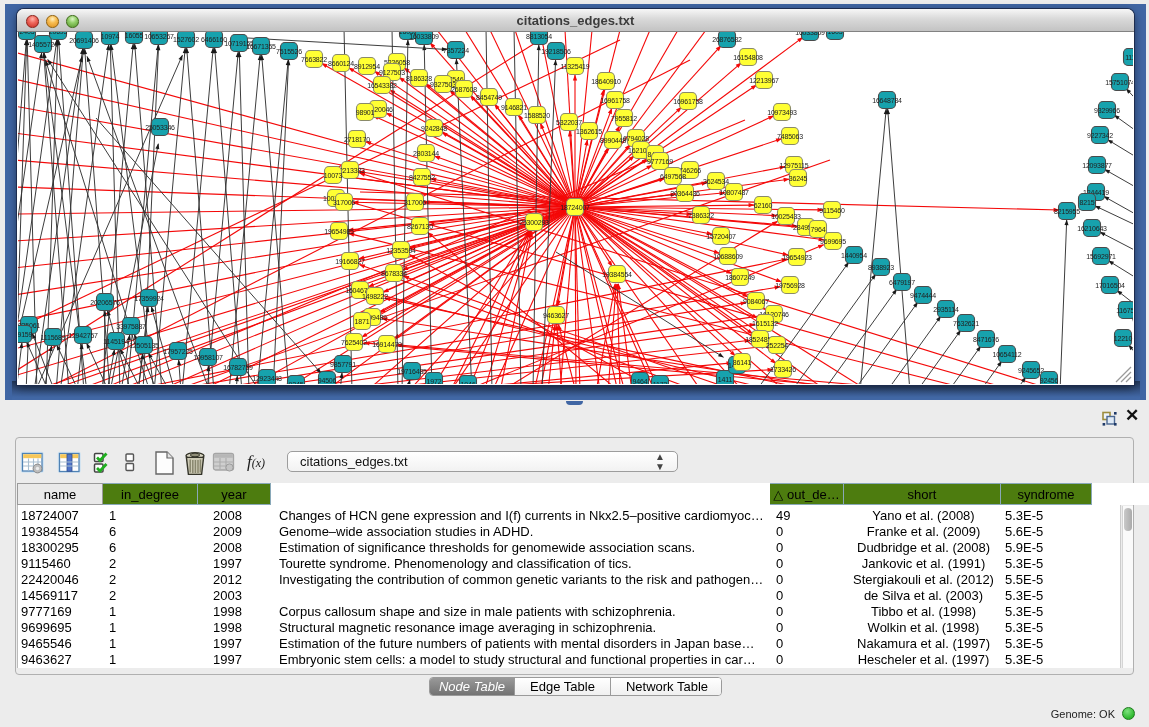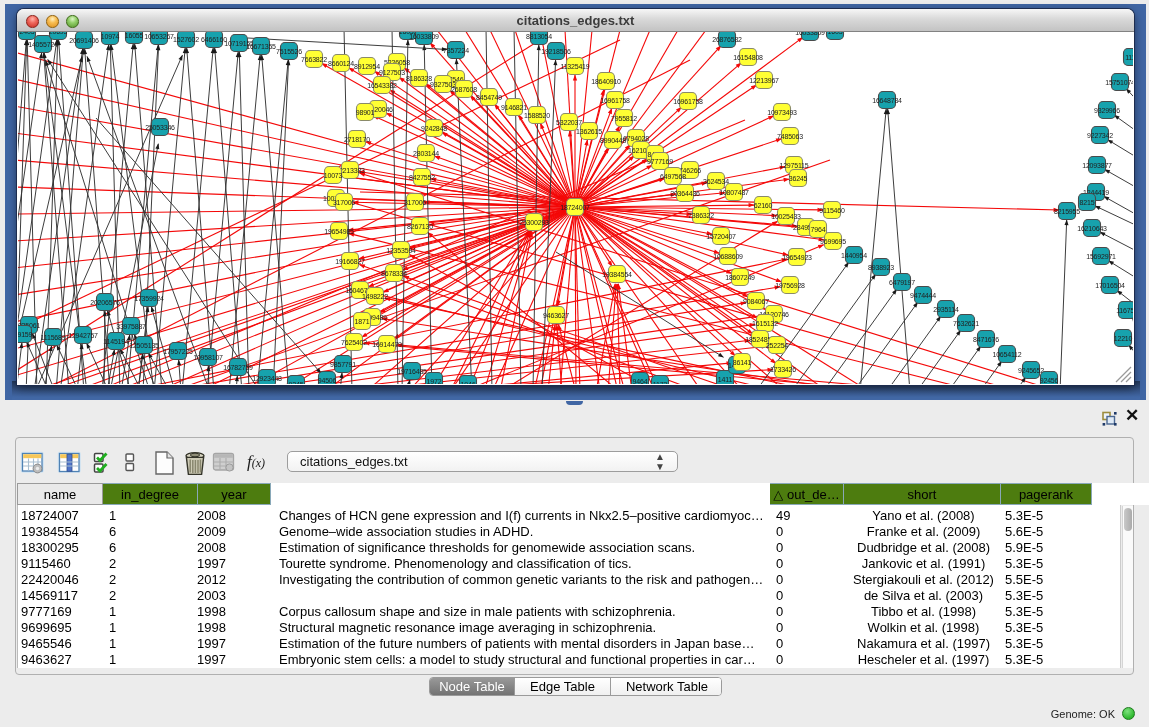"pagerank" span.th { text: pagerank -> syndrome }
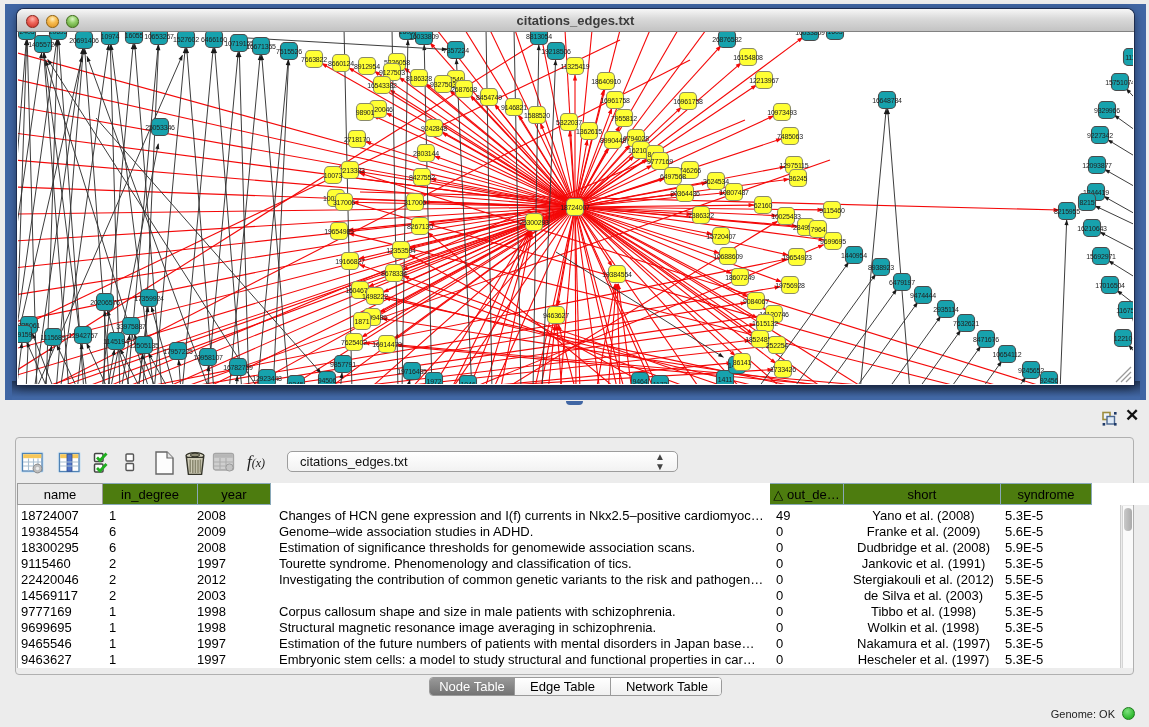"2008" .c2 { left: 180px -> 196px }
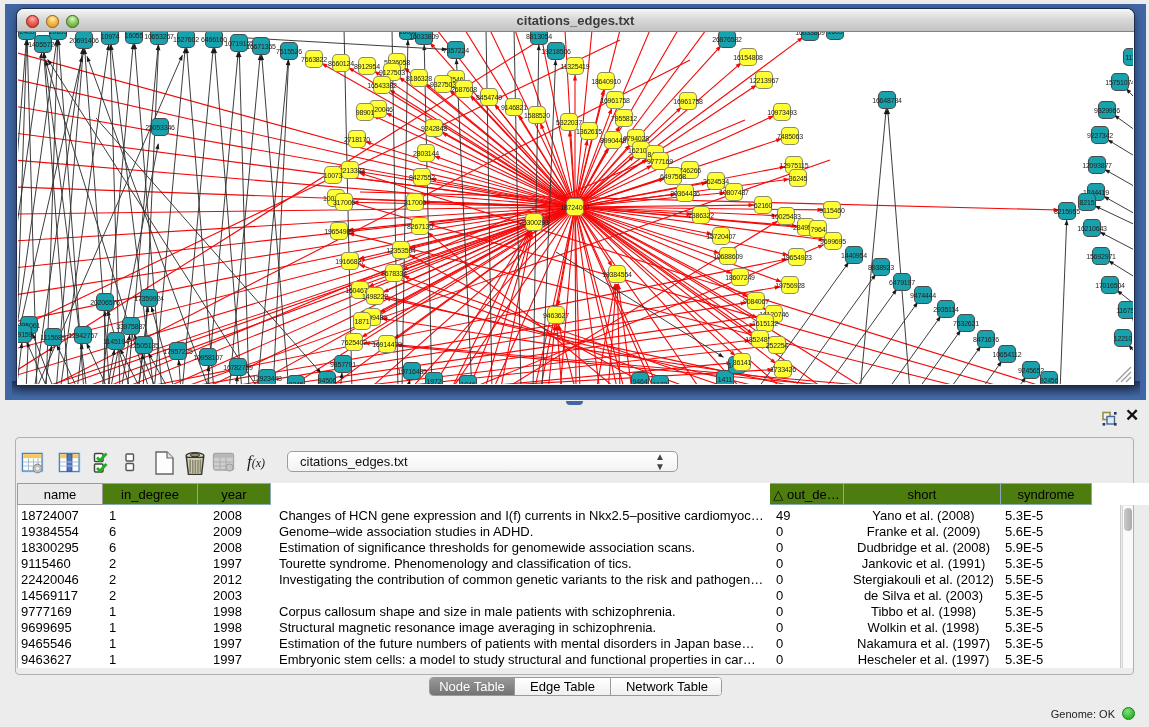"Node Table" .seg.sel { font-style: none -> italic }
